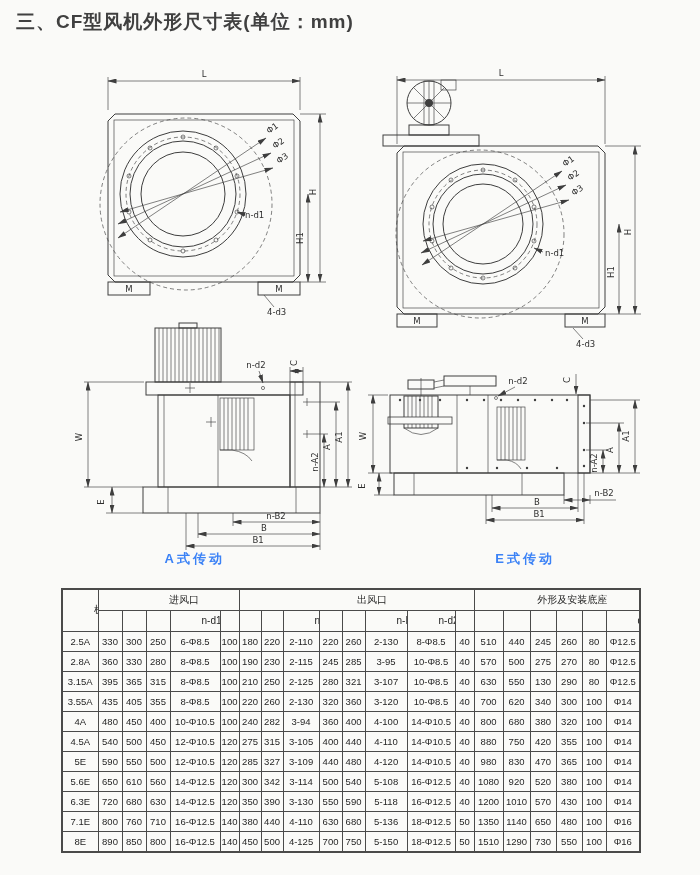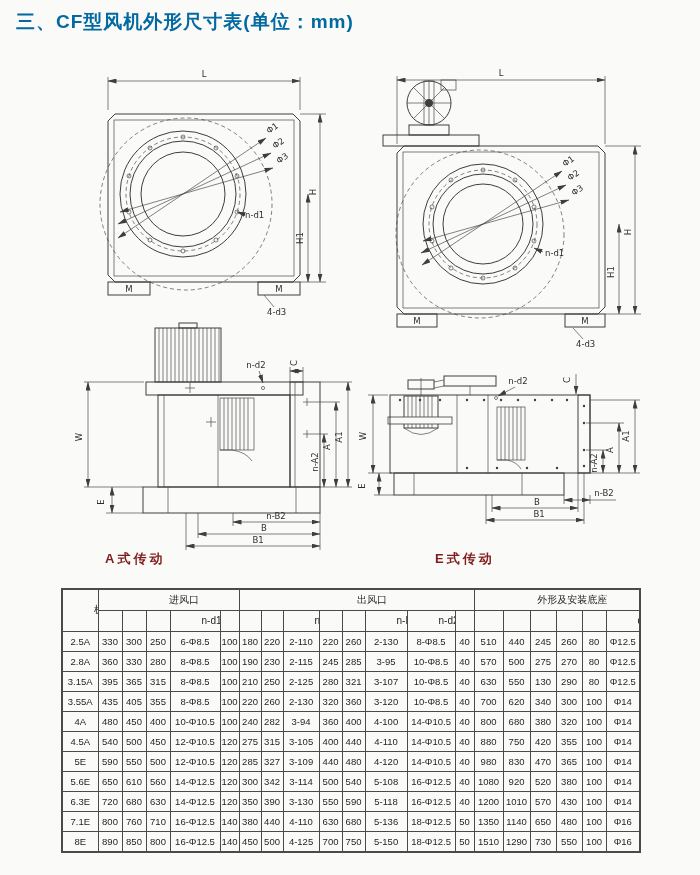"三、CF型风机外形尺寸表(单位：mm)" .title { color: #0369a1 -> #404040 }
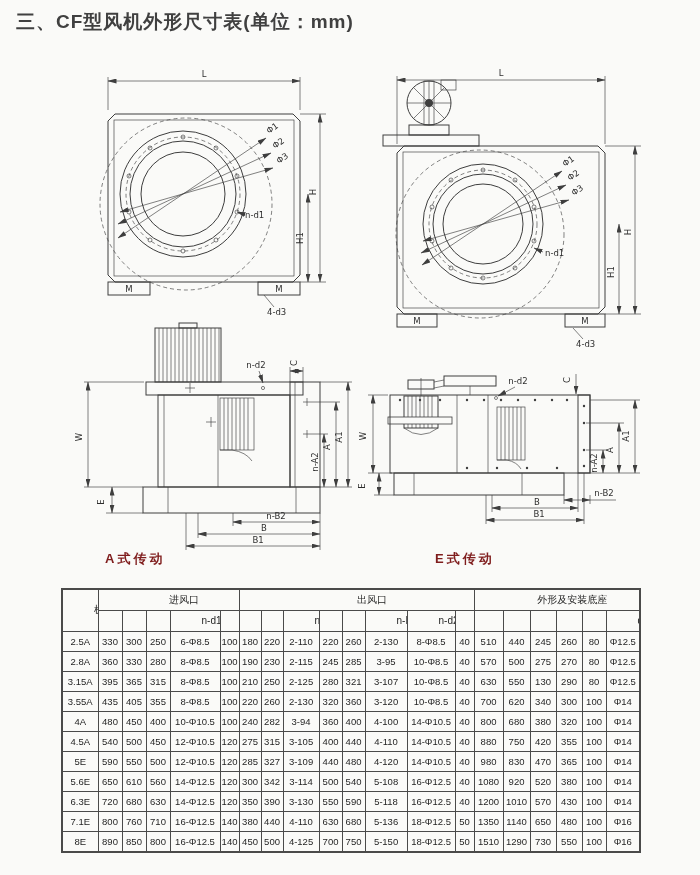"A式传动" .caption { color: #7f1d1d -> #3b82f6; text-align: left -> right }
